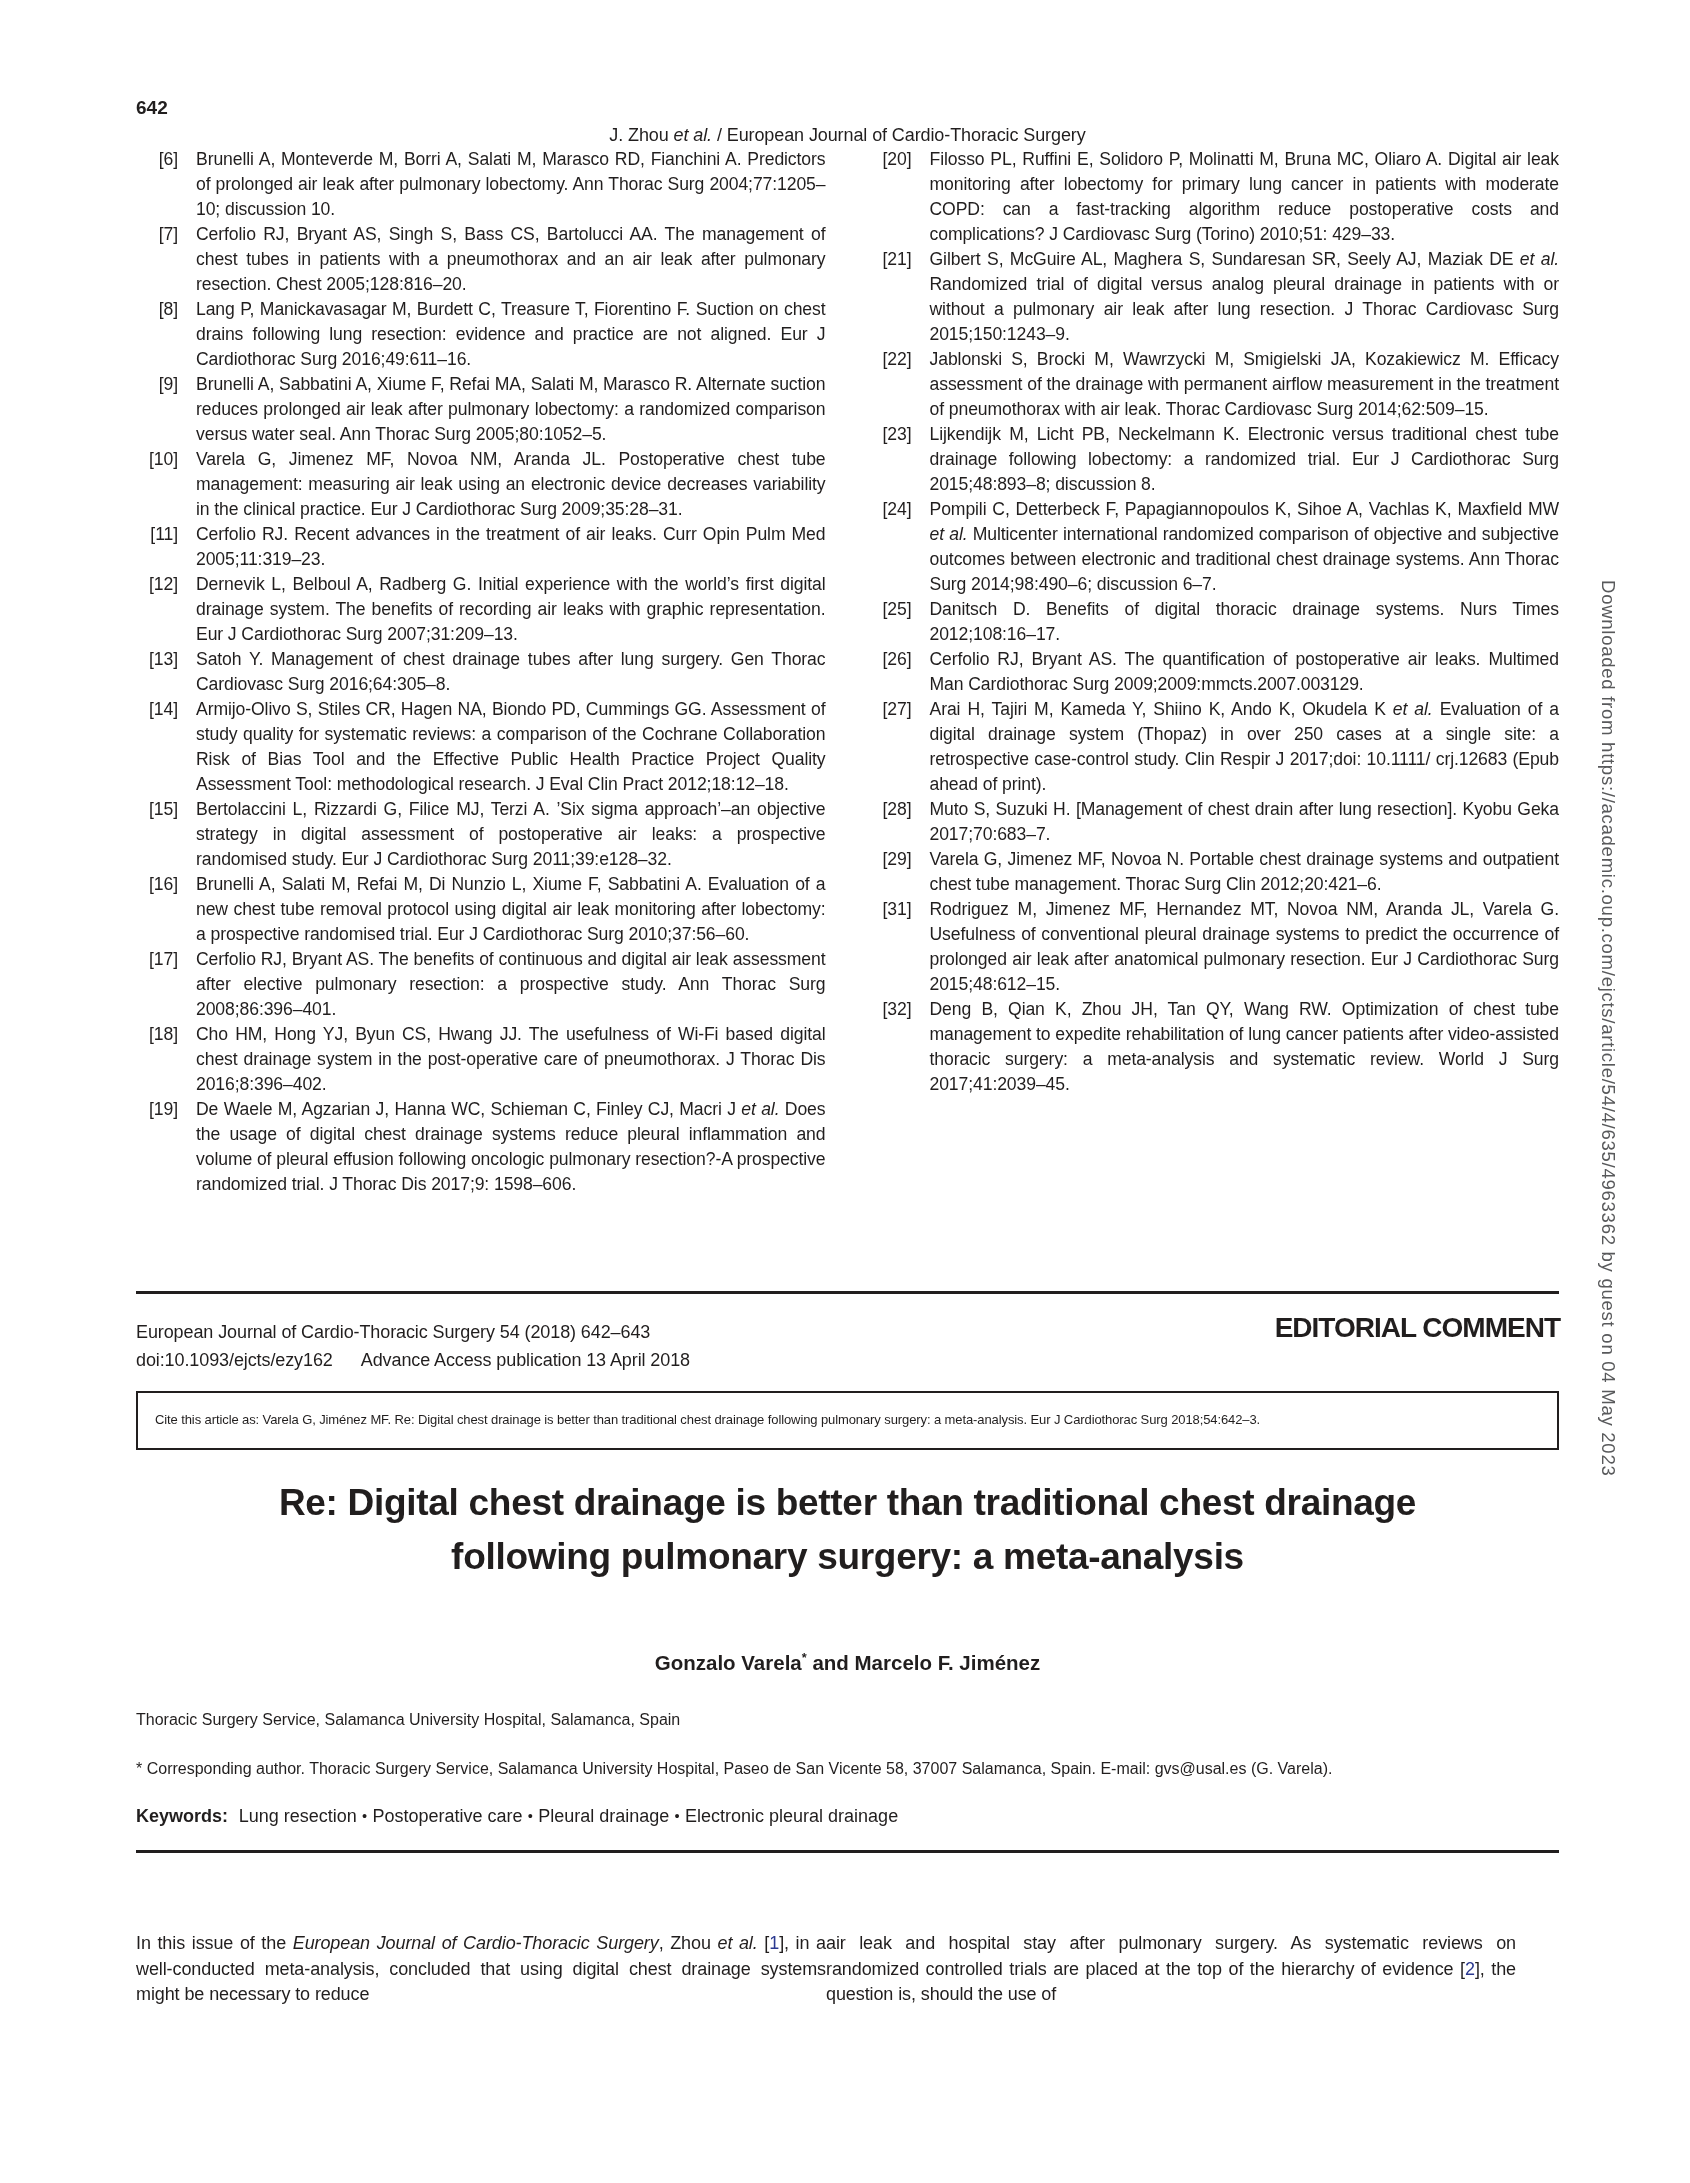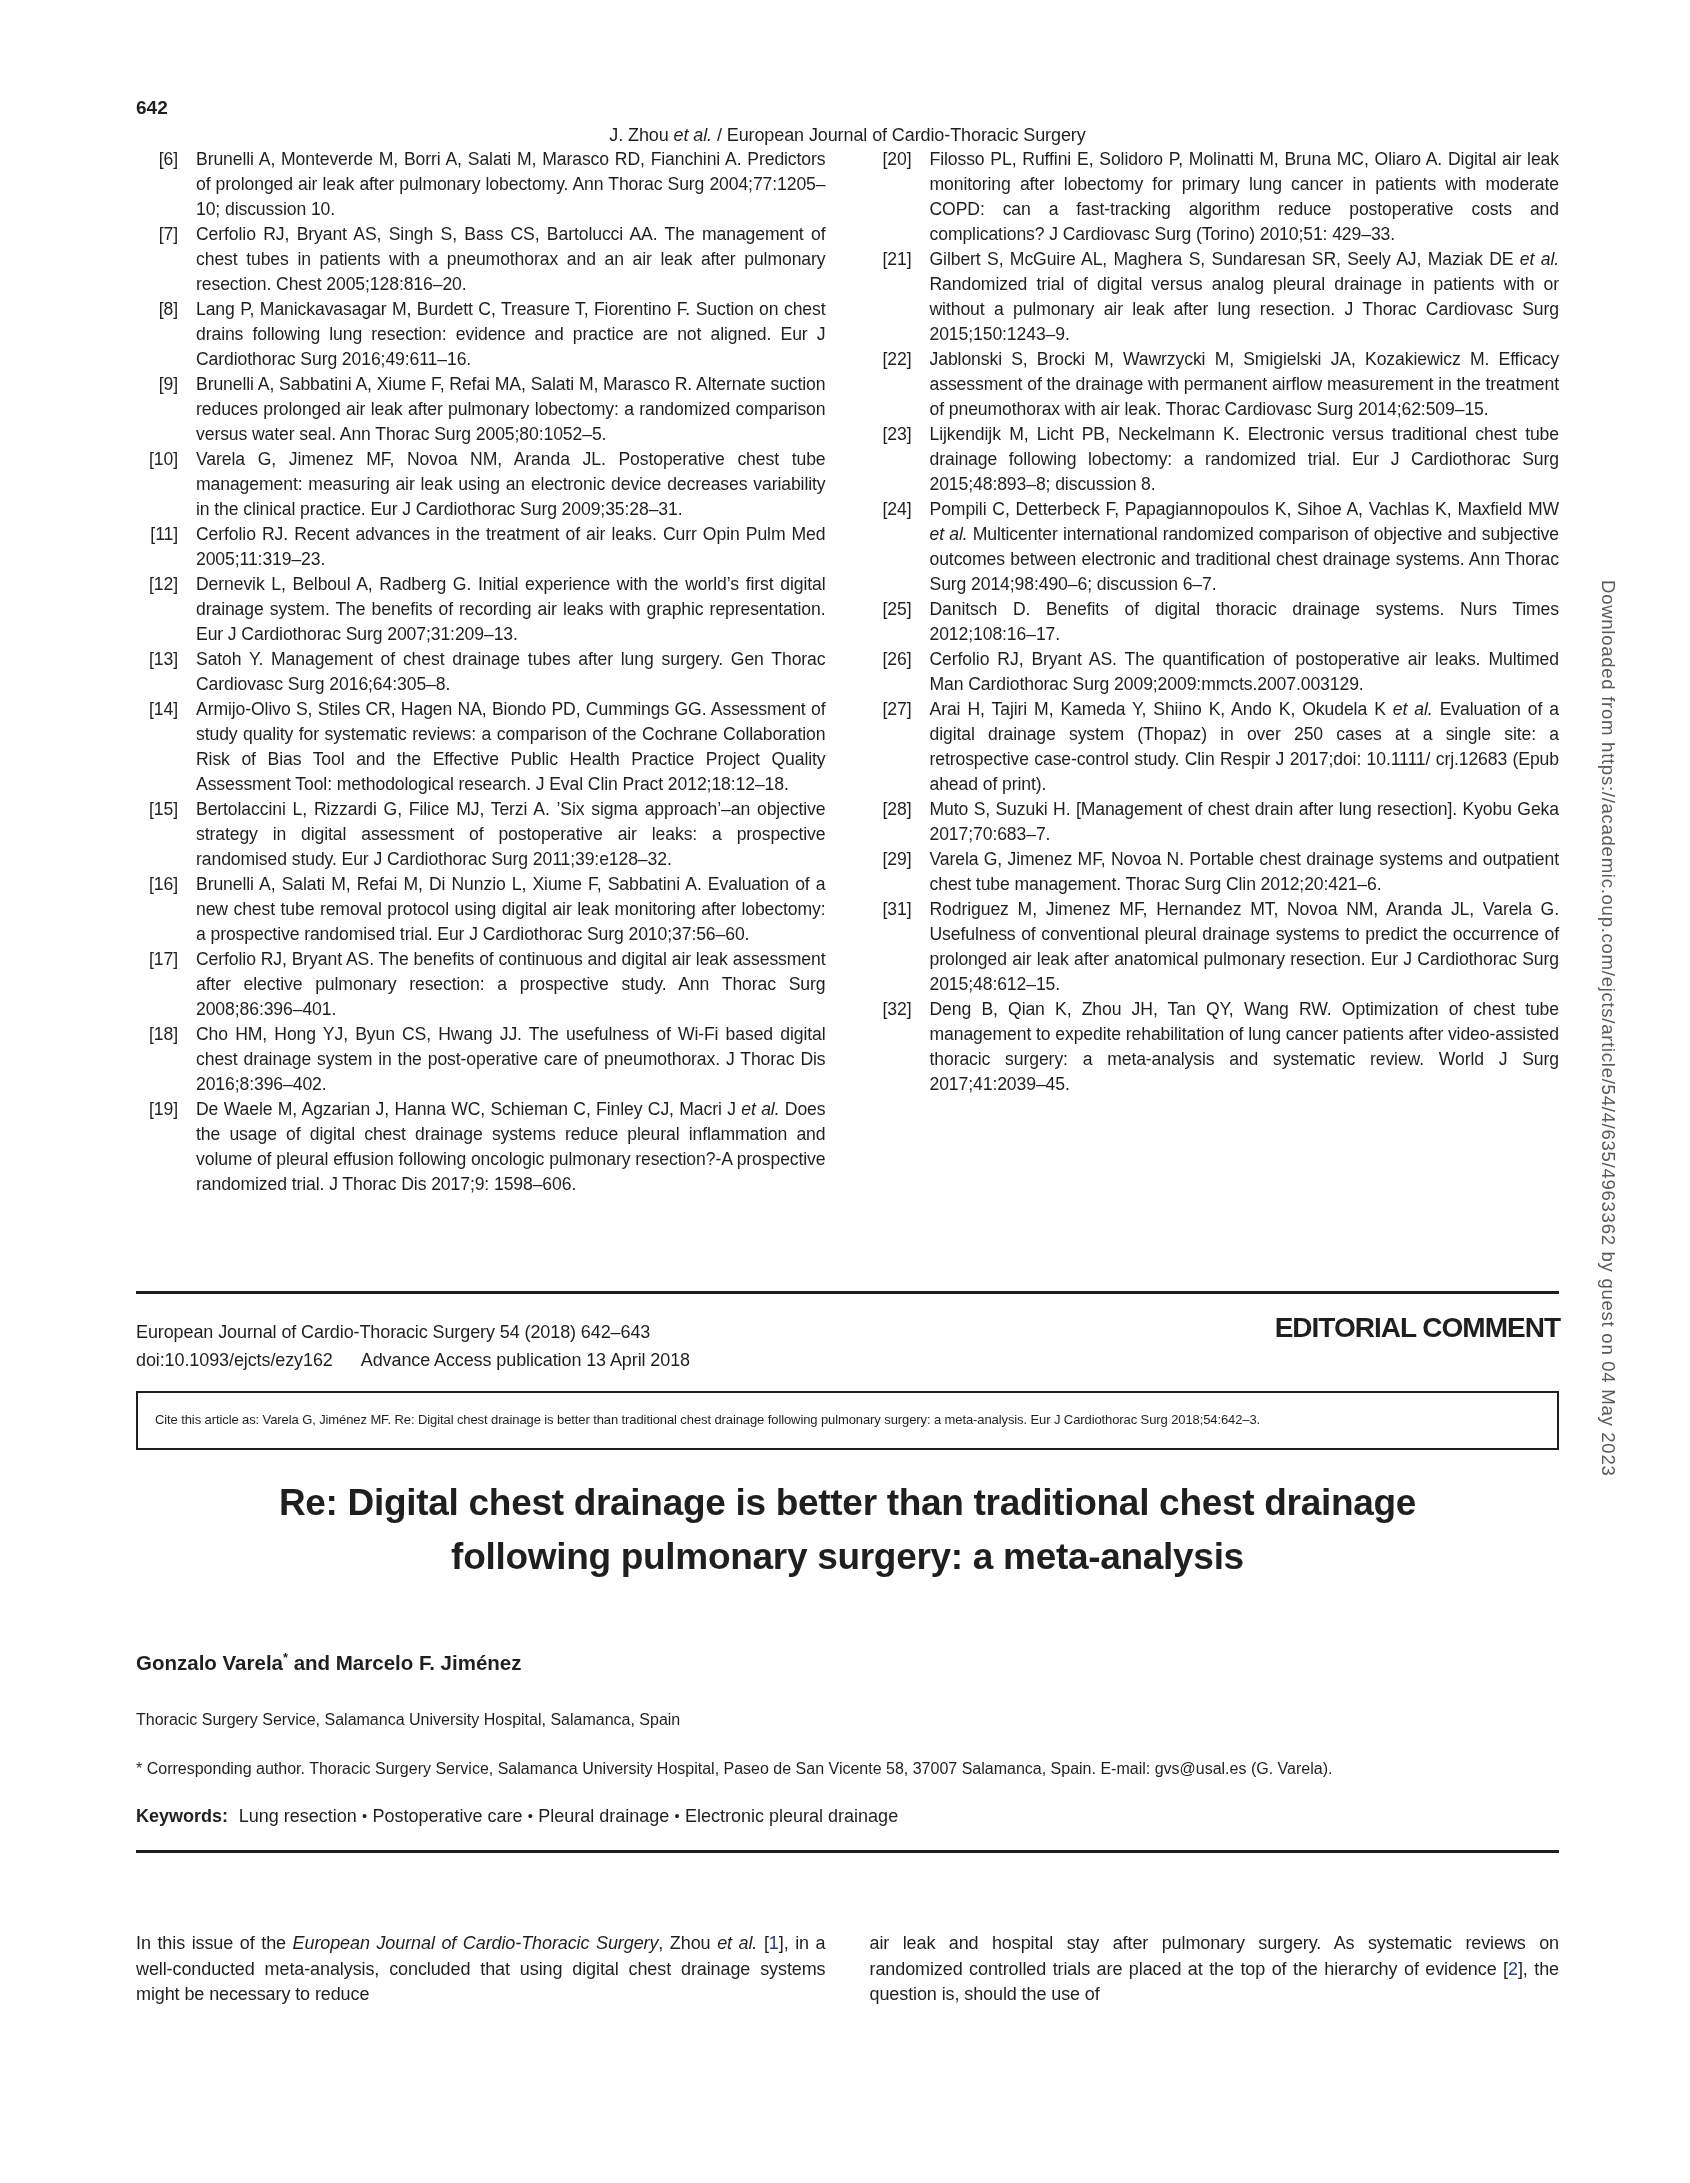"Gonzalo Varela* and Marcelo F." #article-authors { text-align: left -> center }
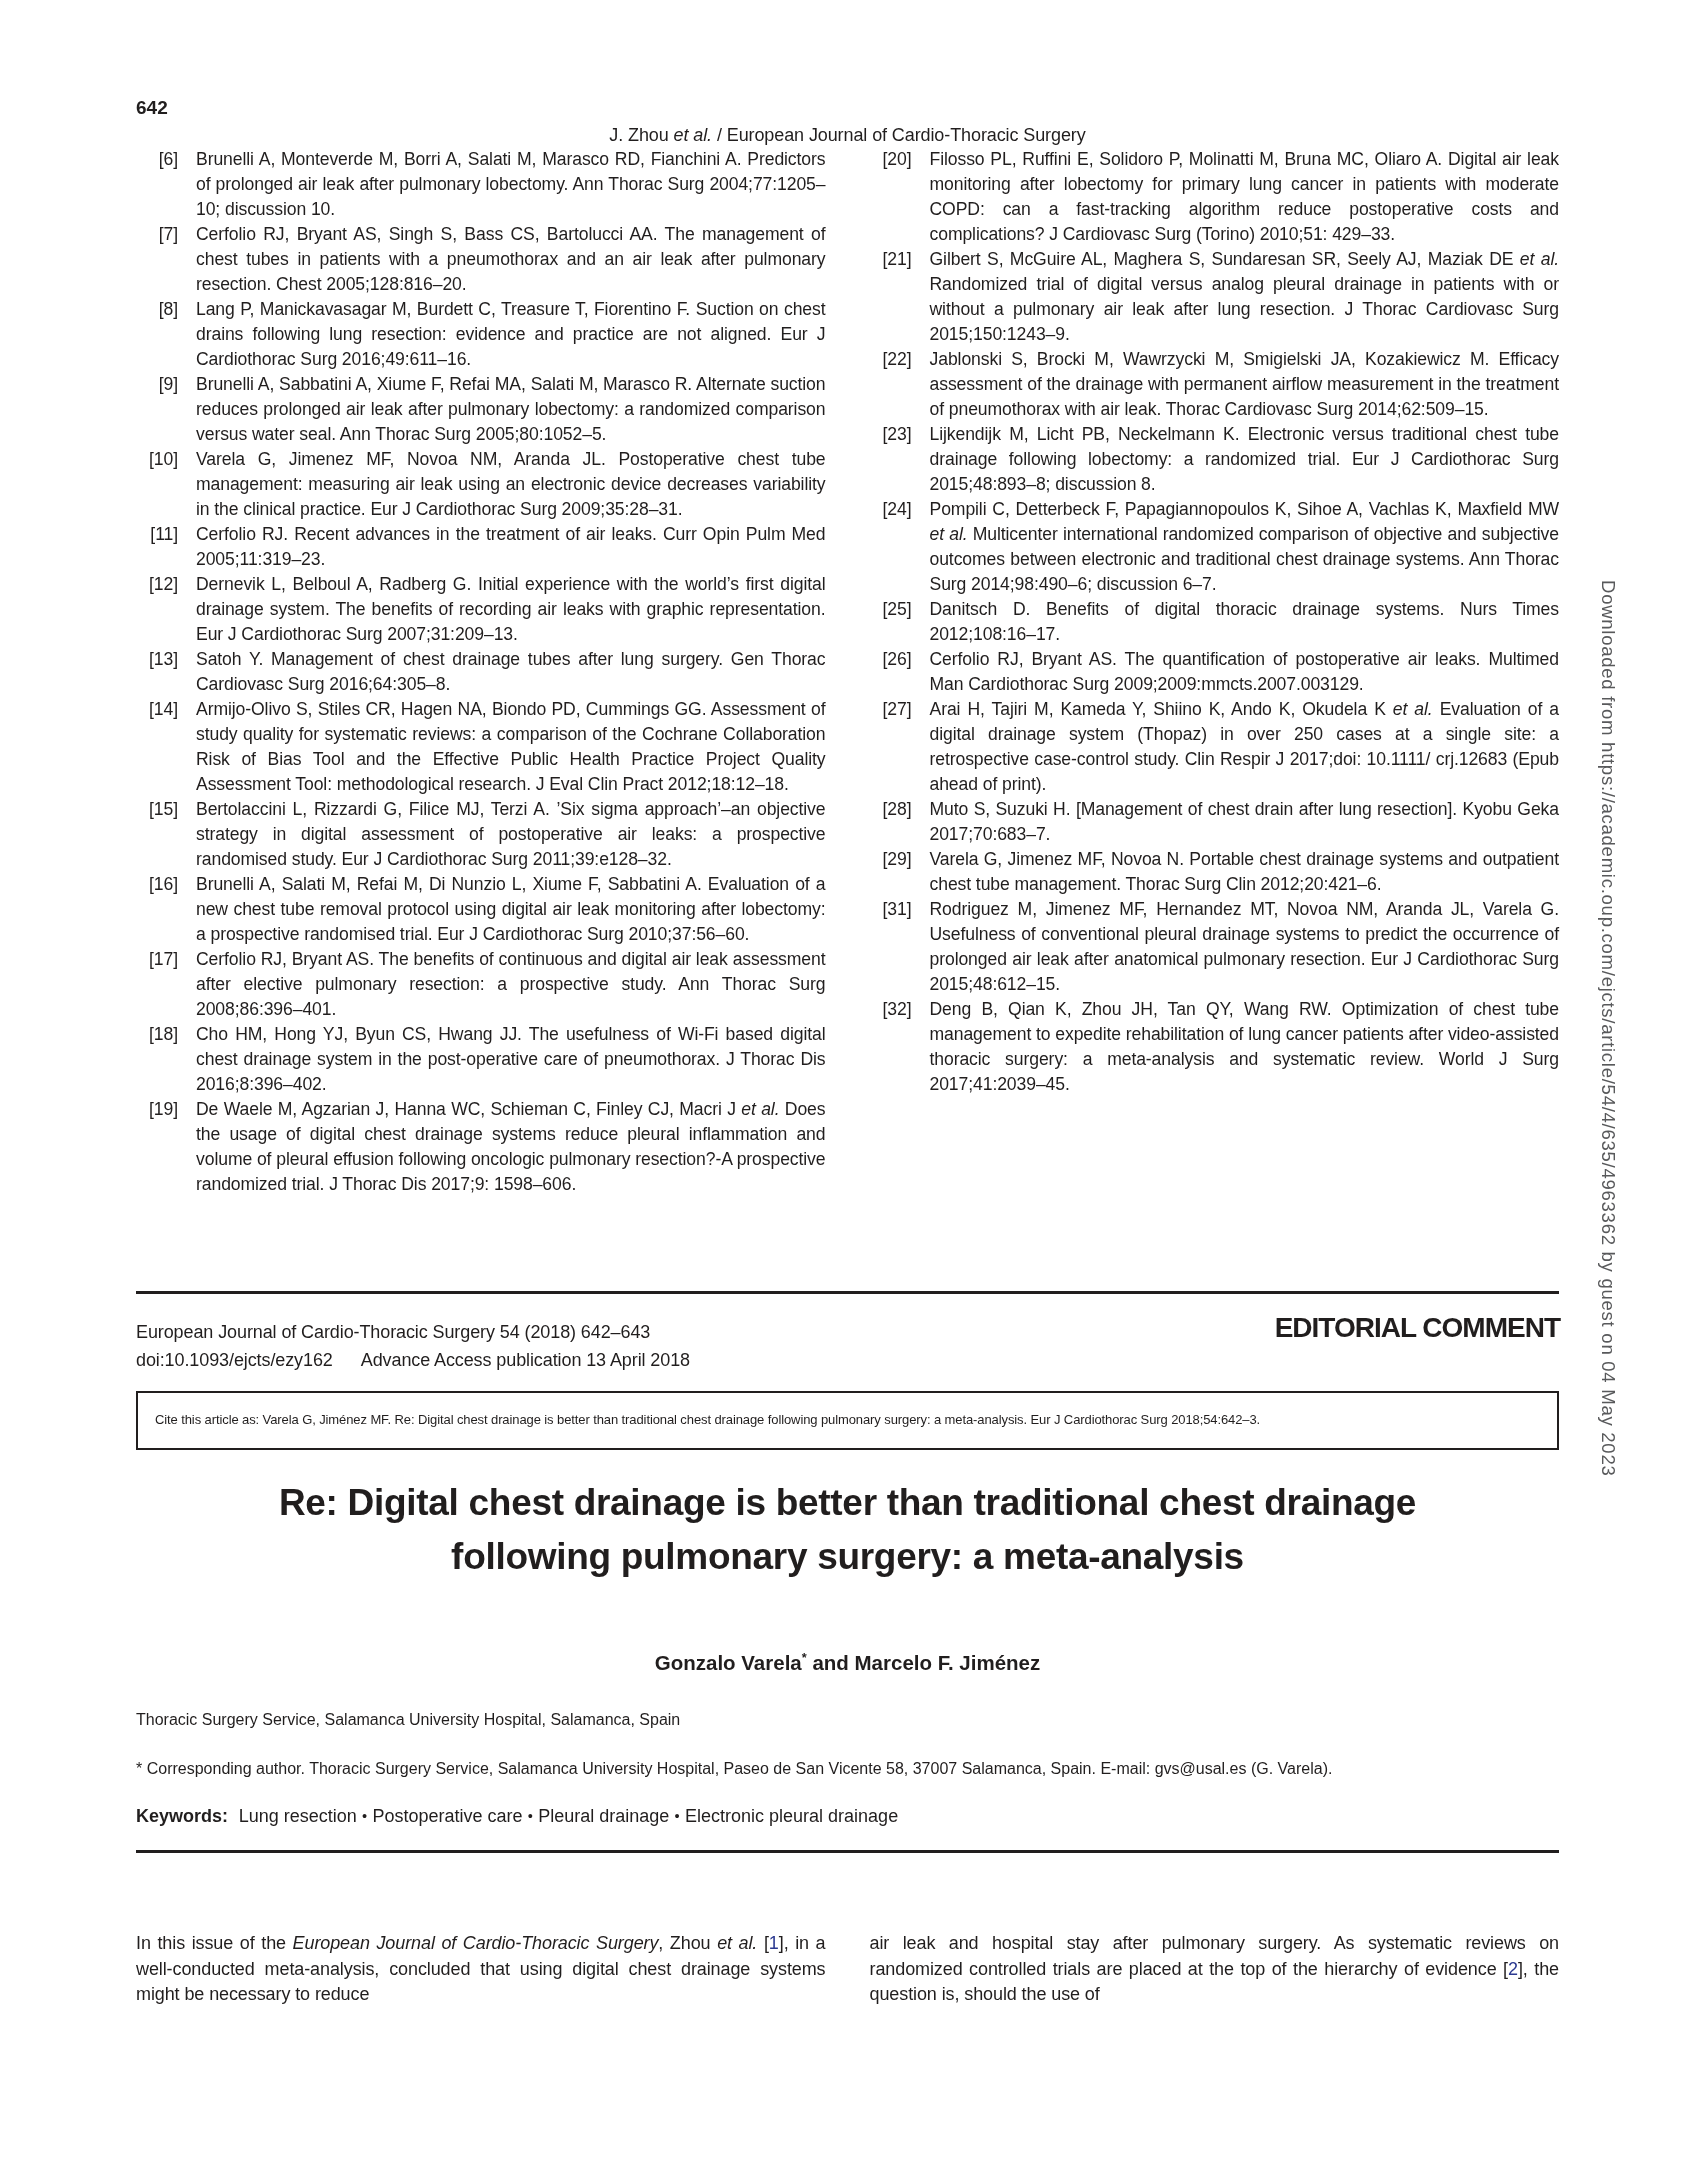"In this issue of the" #body-cols { gap: 44px -> none }
